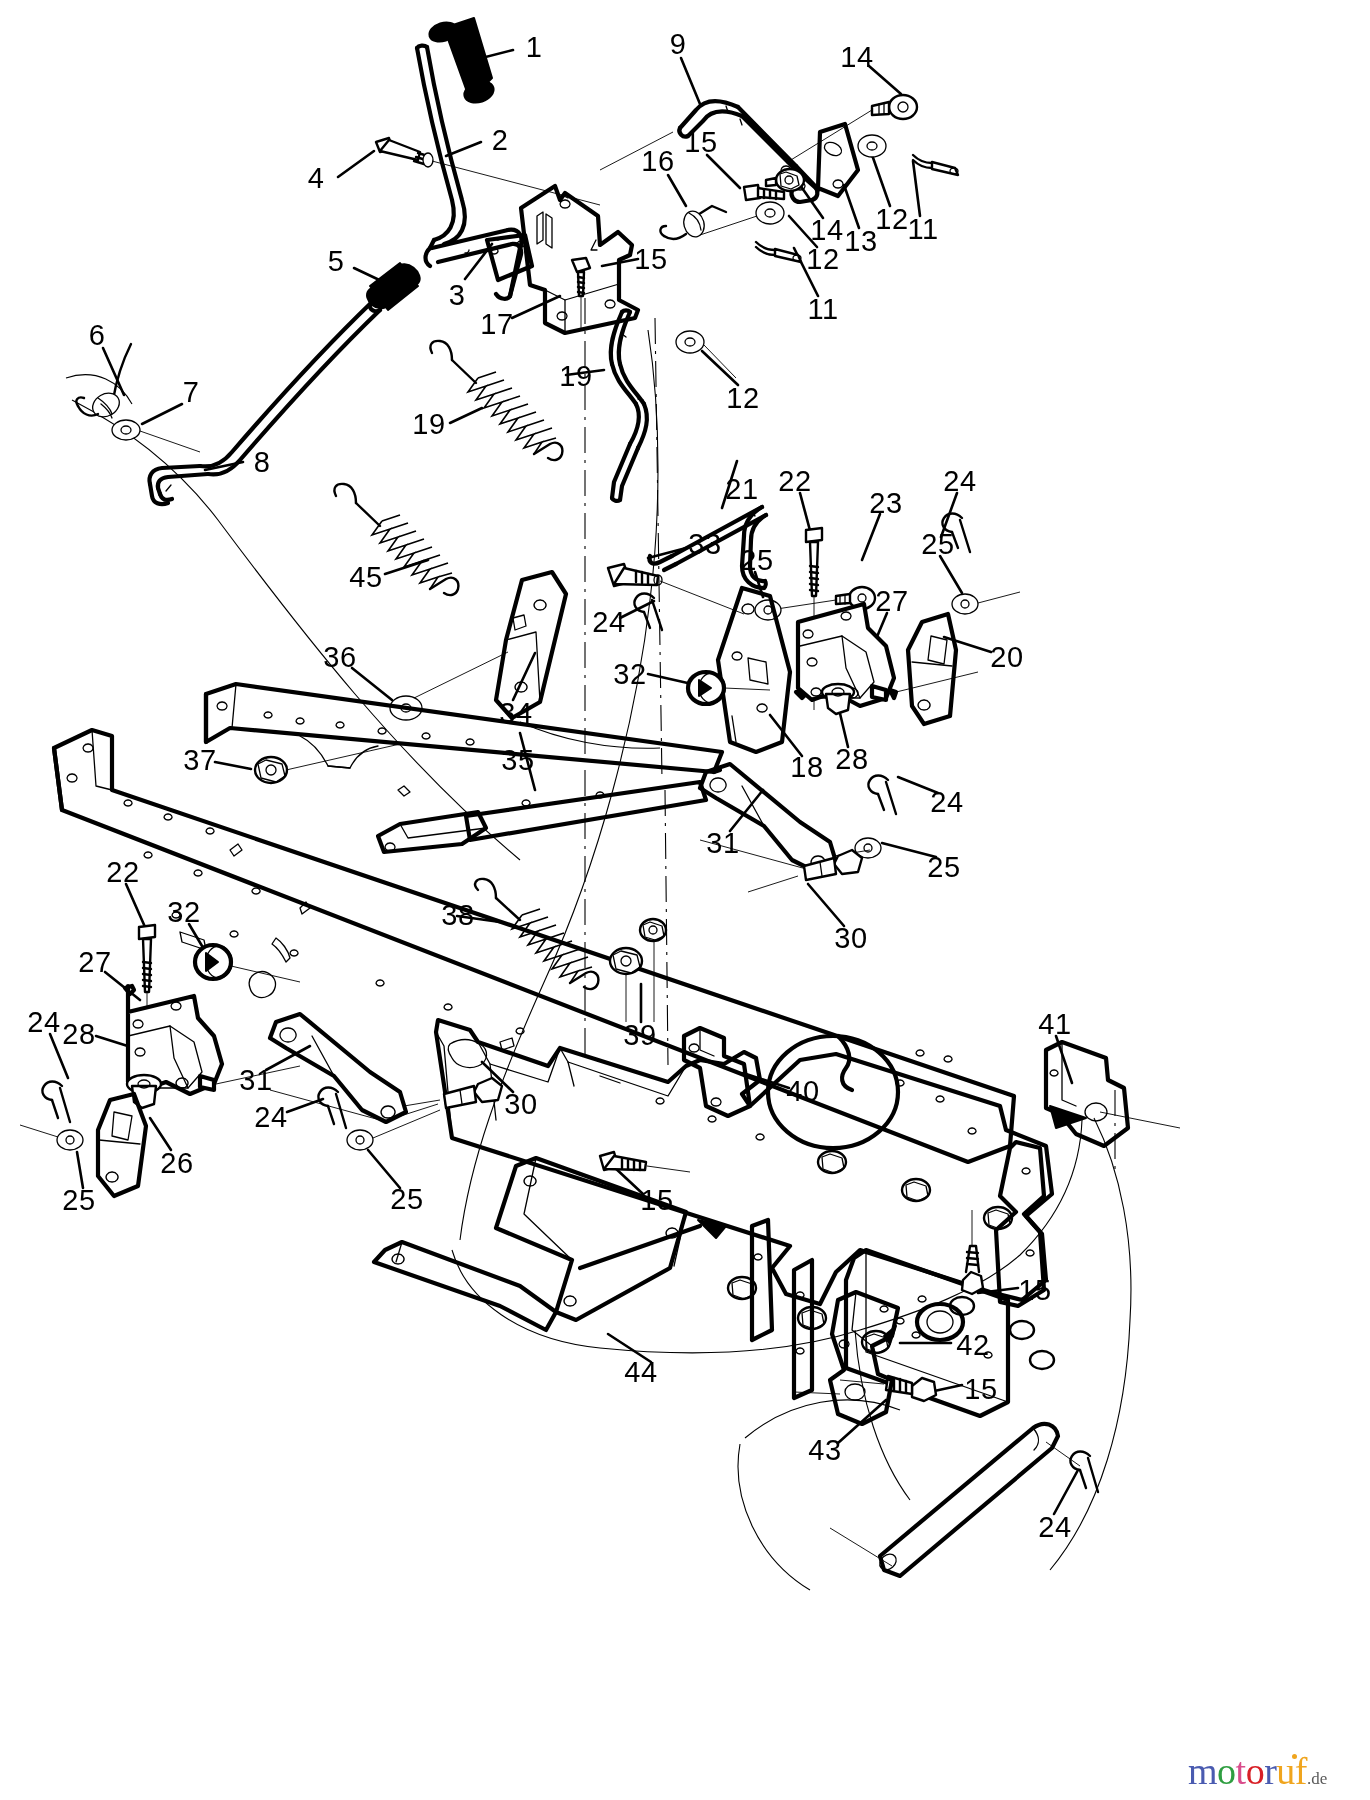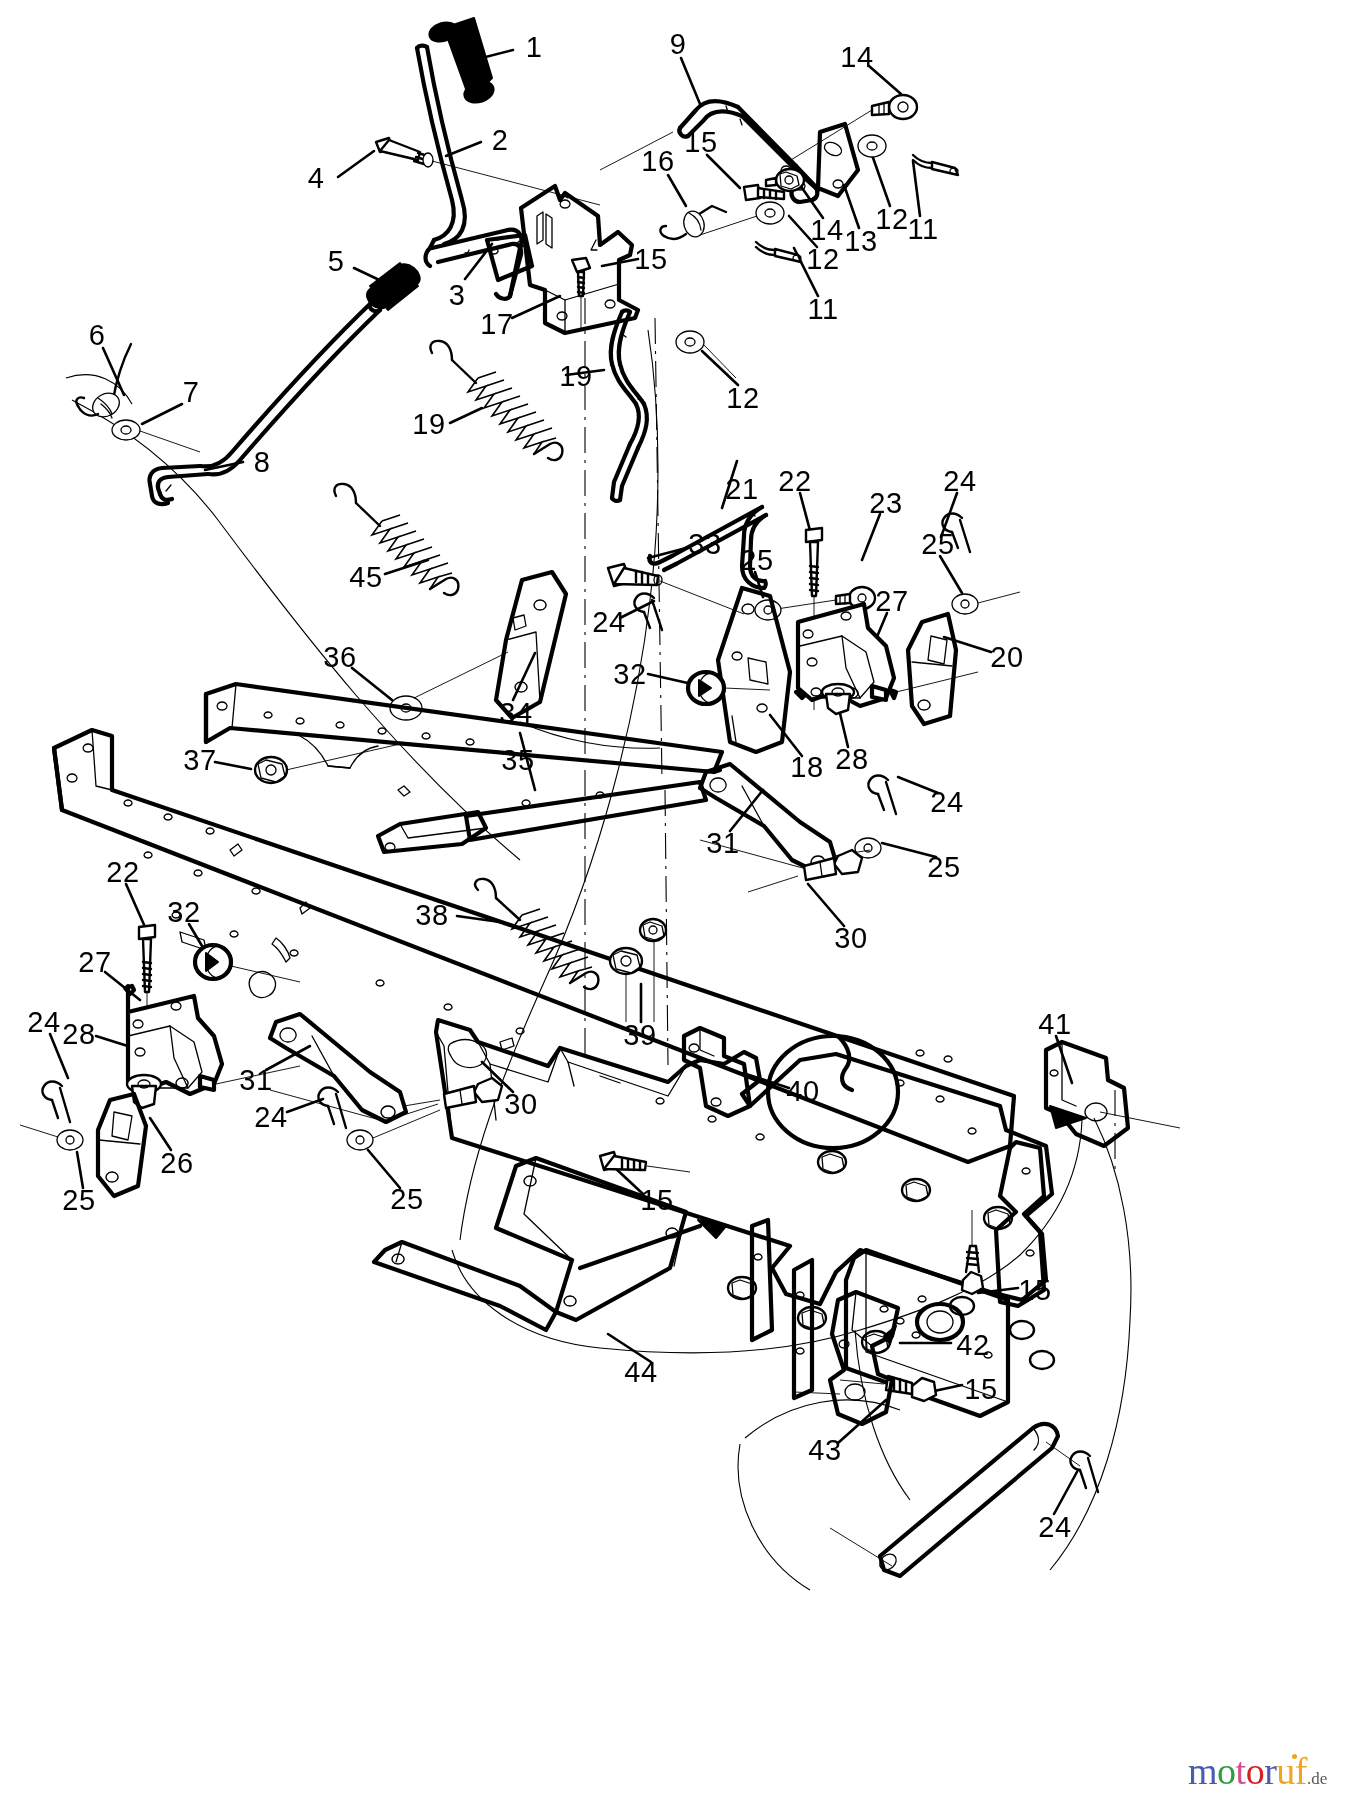"38" div.callout { left: 432px -> 458px }
